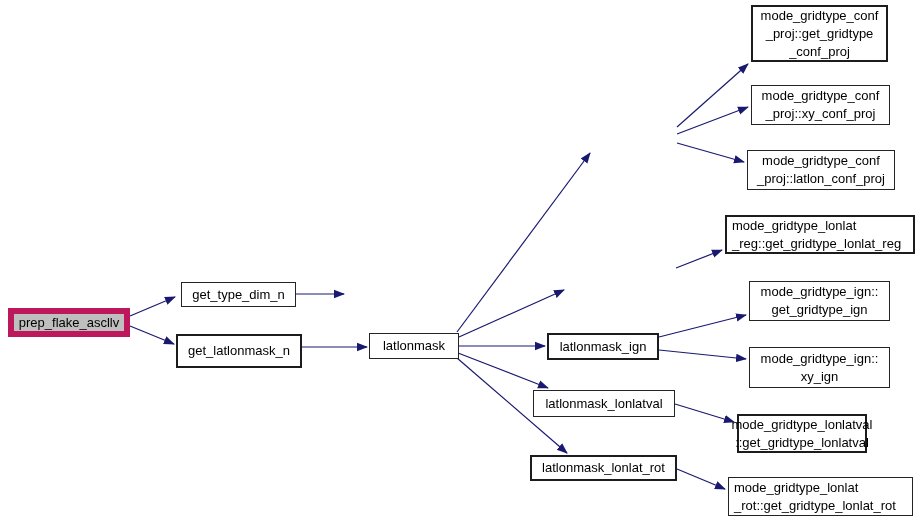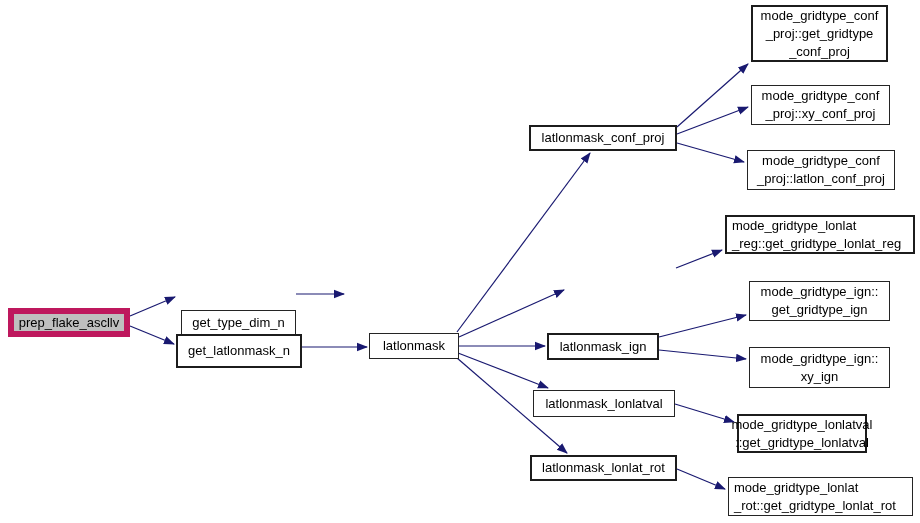"latlonmask_conf_proj" div.node { html: <div> <span>latlonmask_conf_proj</span> </div> -> none }
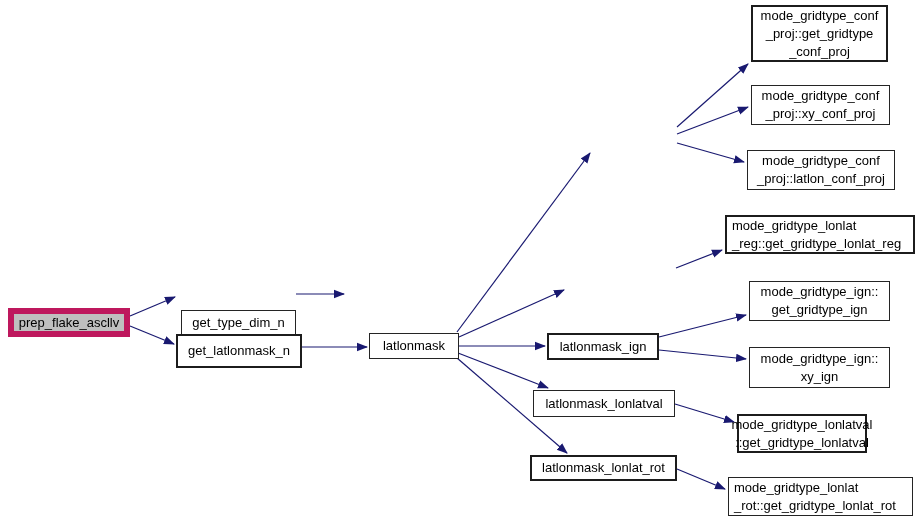"get_type_dim_n" div.node { margin-top: 28px -> none }
